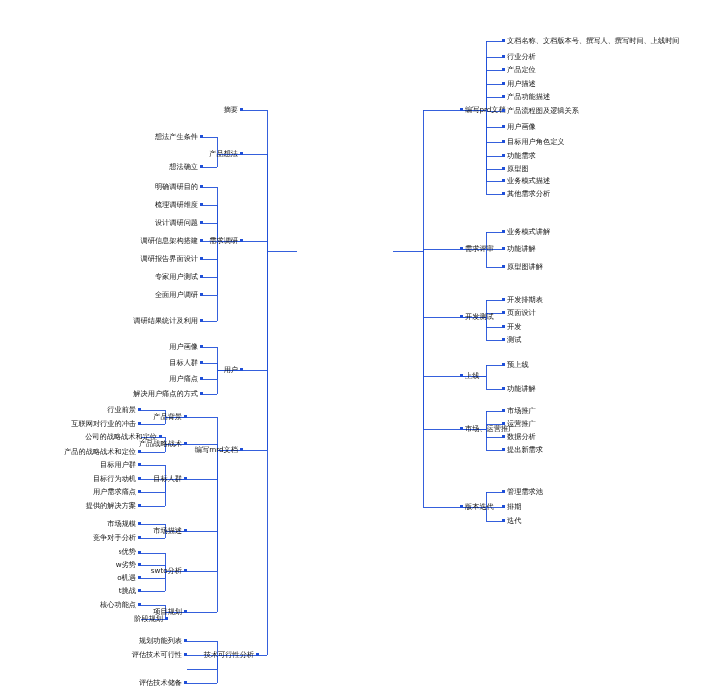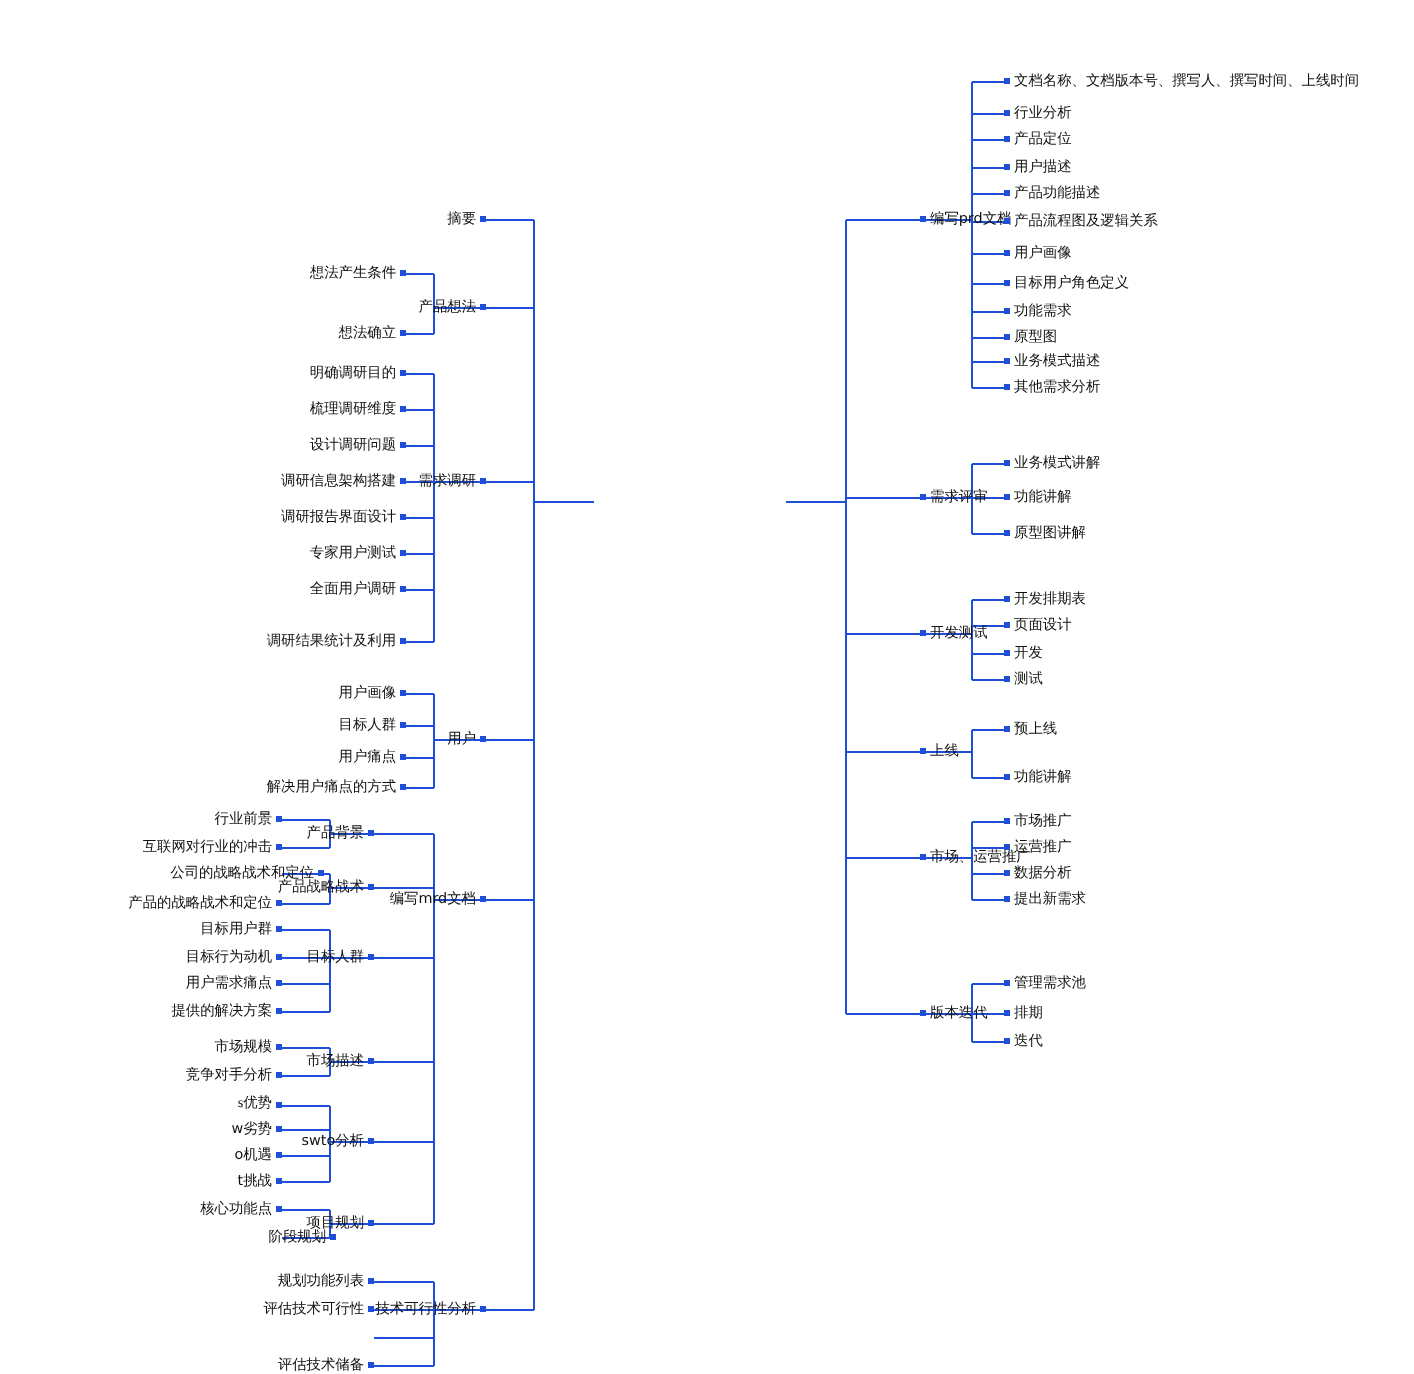"技术可行性分析" div.node { left: 0px -> 16px }
